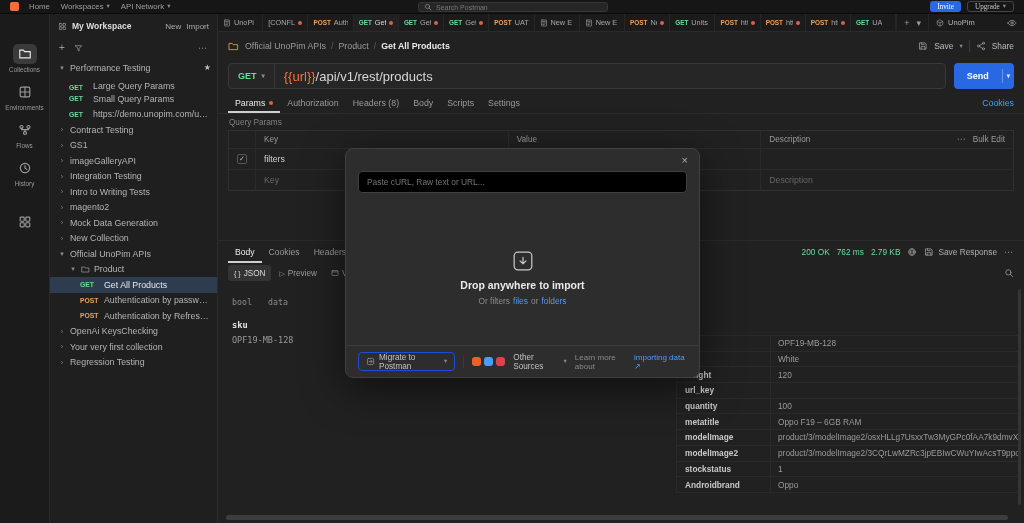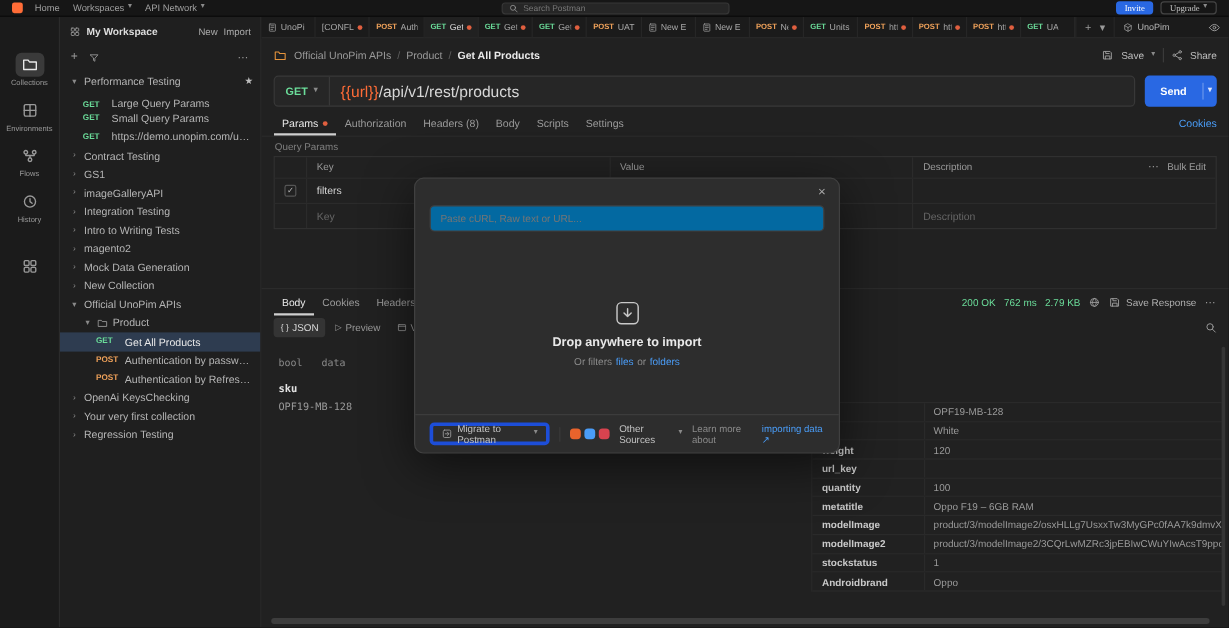"Paste cURL, Raw text or" .modal-input { background: #0369a1 -> #000000 }
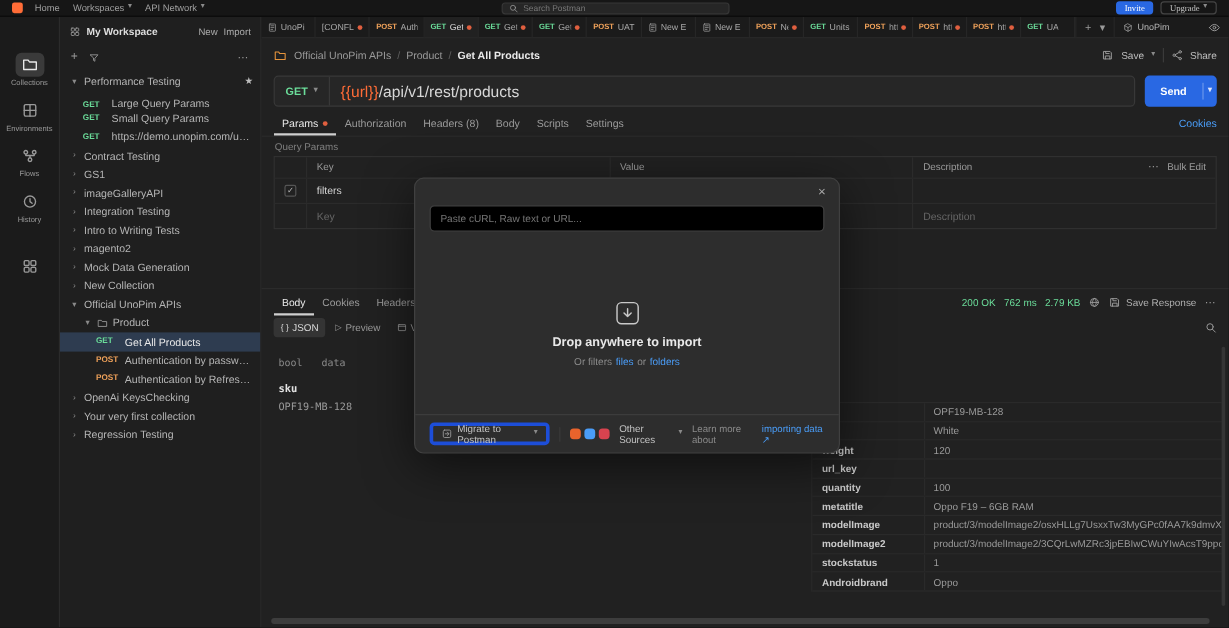"Migrate to Postman" .migrate-btn { border: 3px solid #1d4ed8 -> 1px solid #1d4ed8 }
